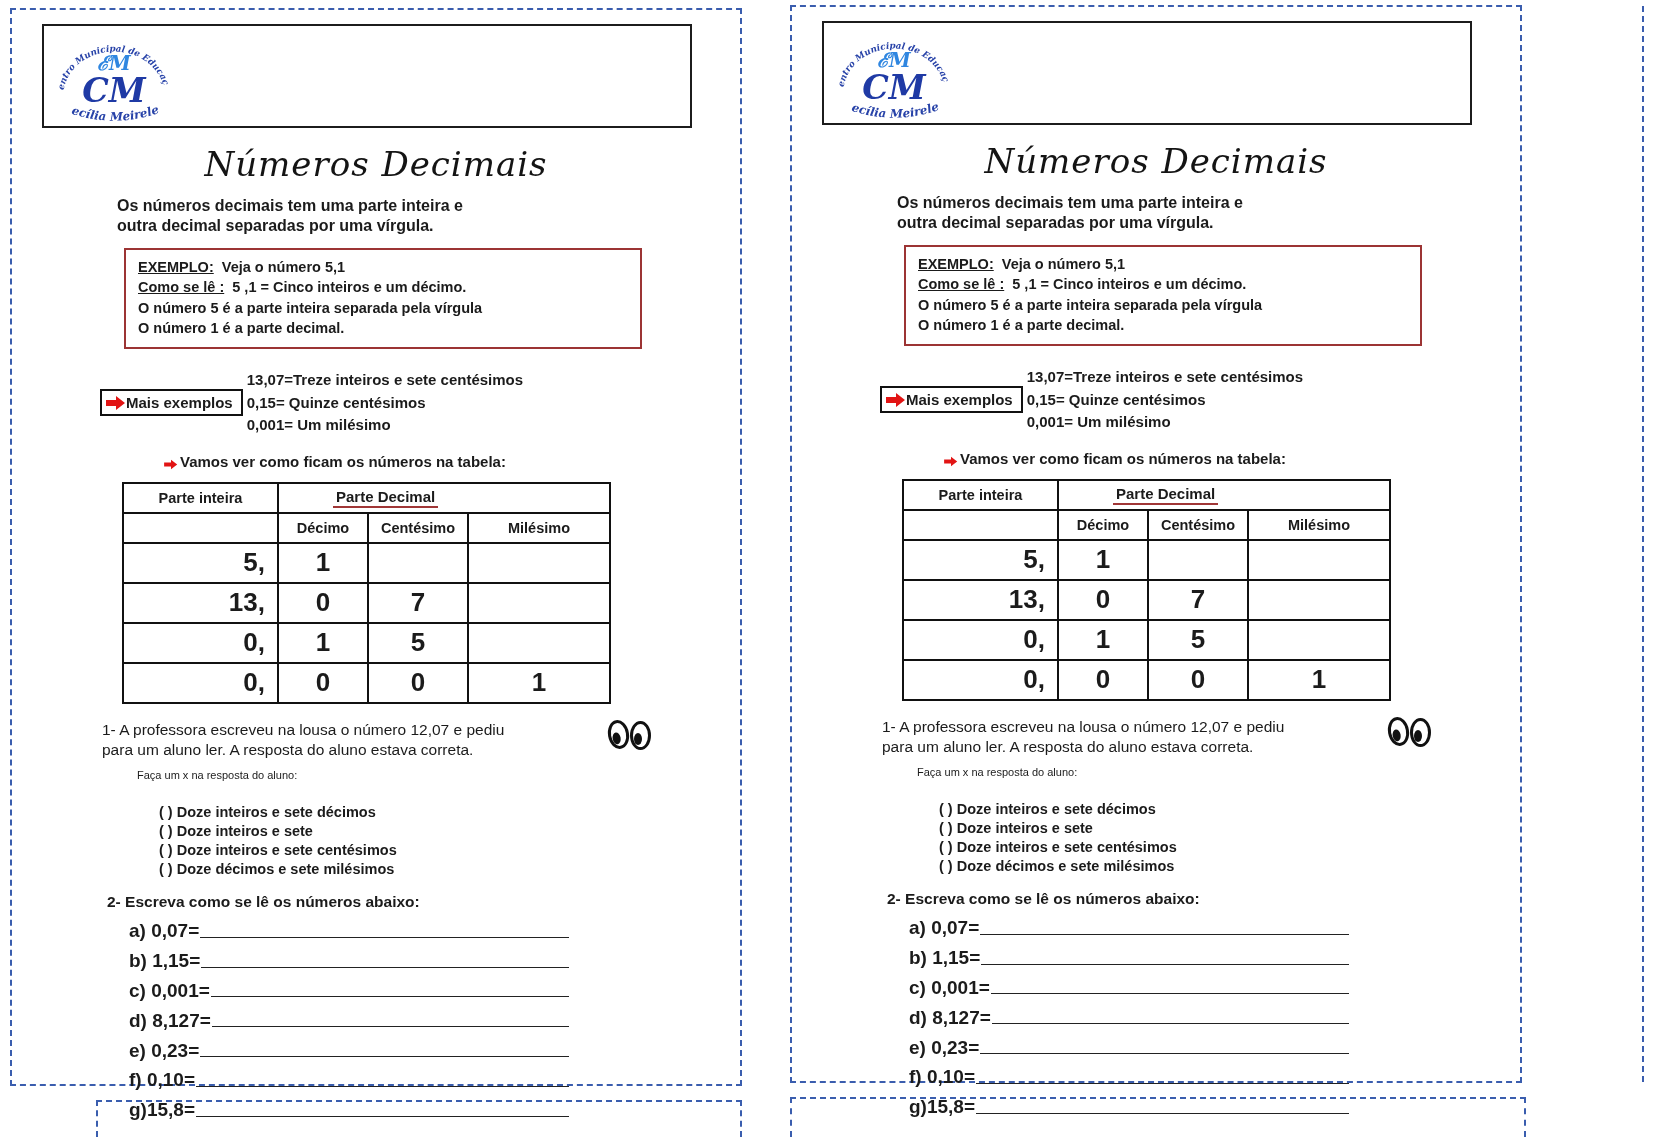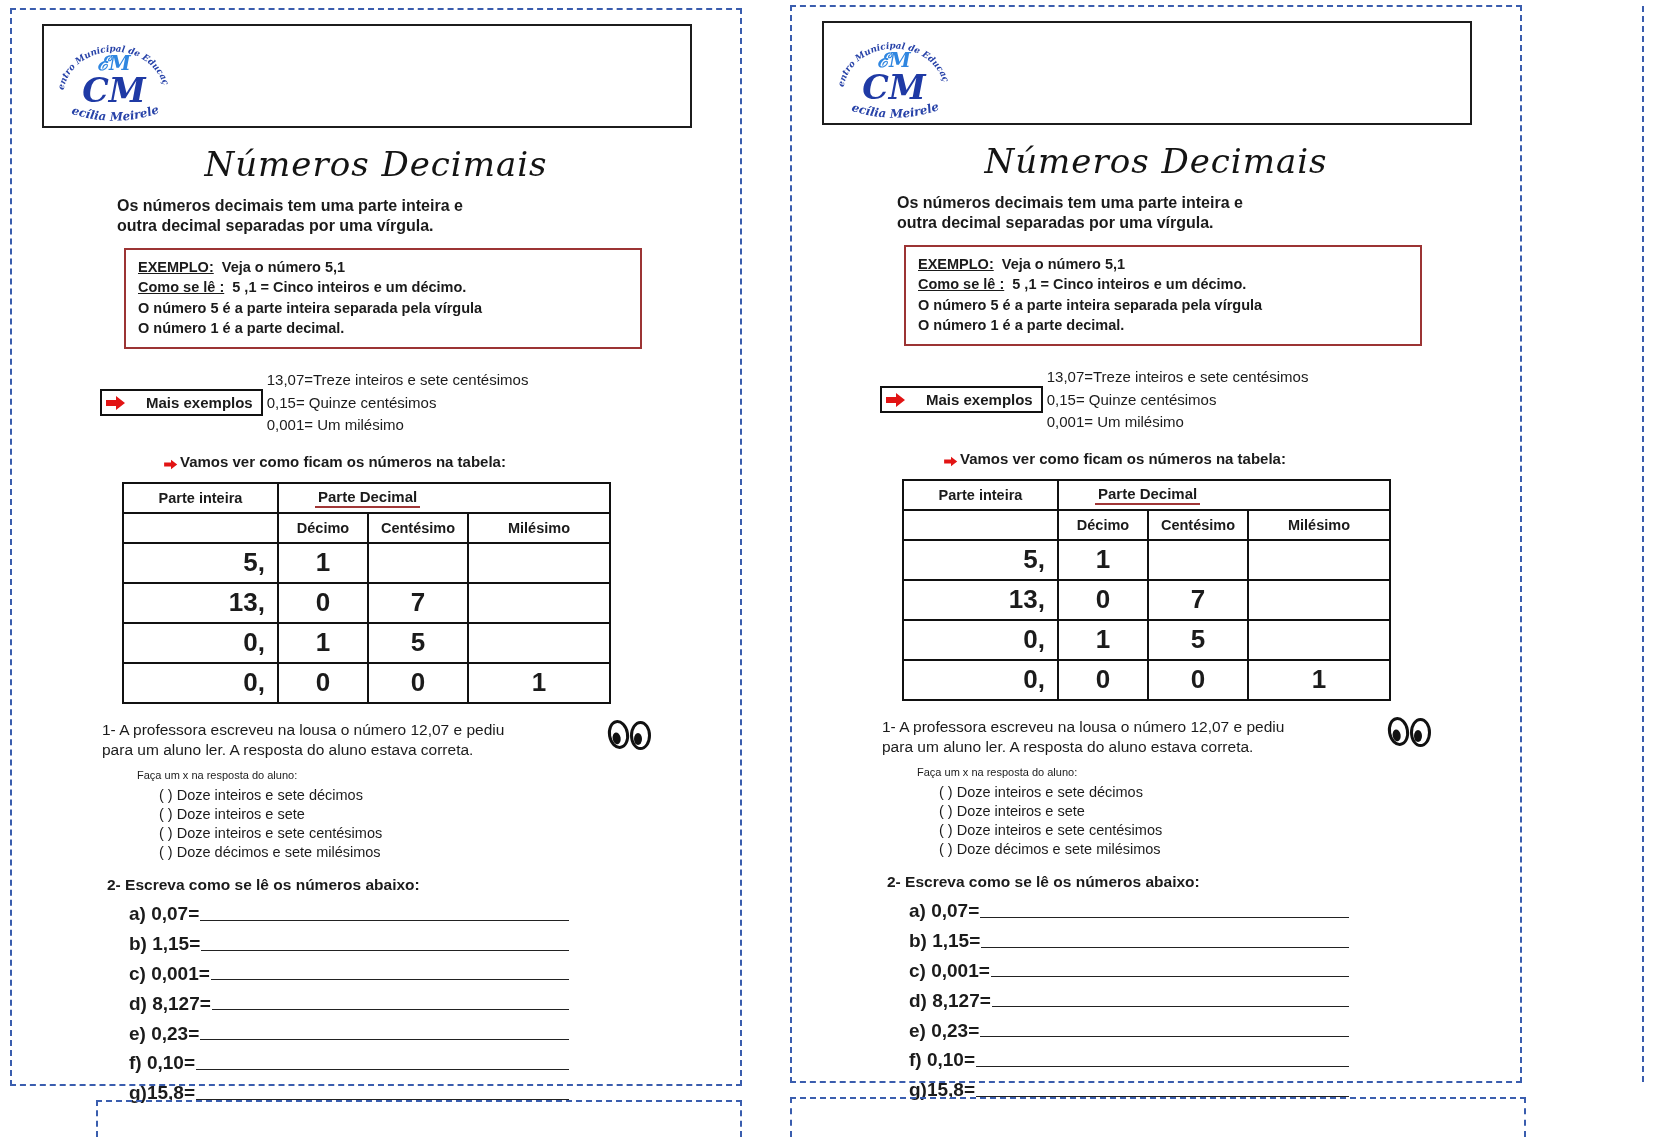"13,07=Treze inteiros e sete centésimos" .examples-col { font-weight: normal -> bold }
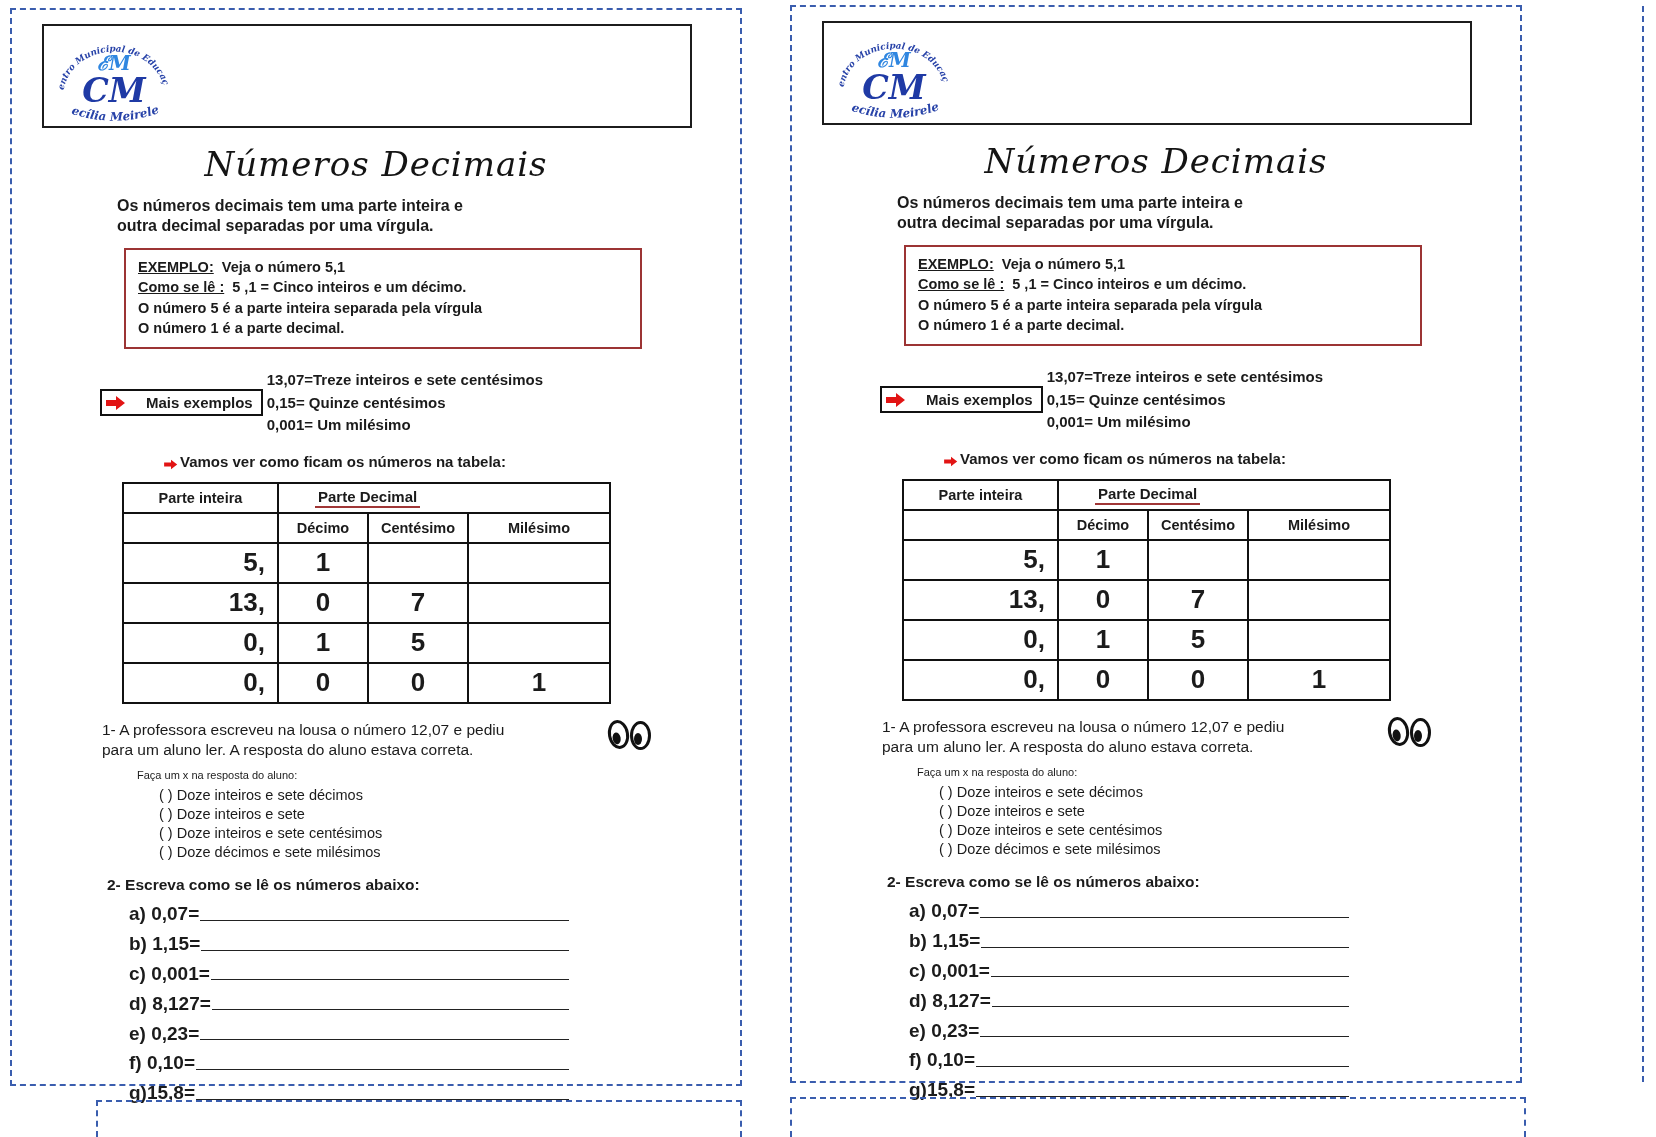"Mais exemplos" .mais-box { gap: 20px -> 0 }
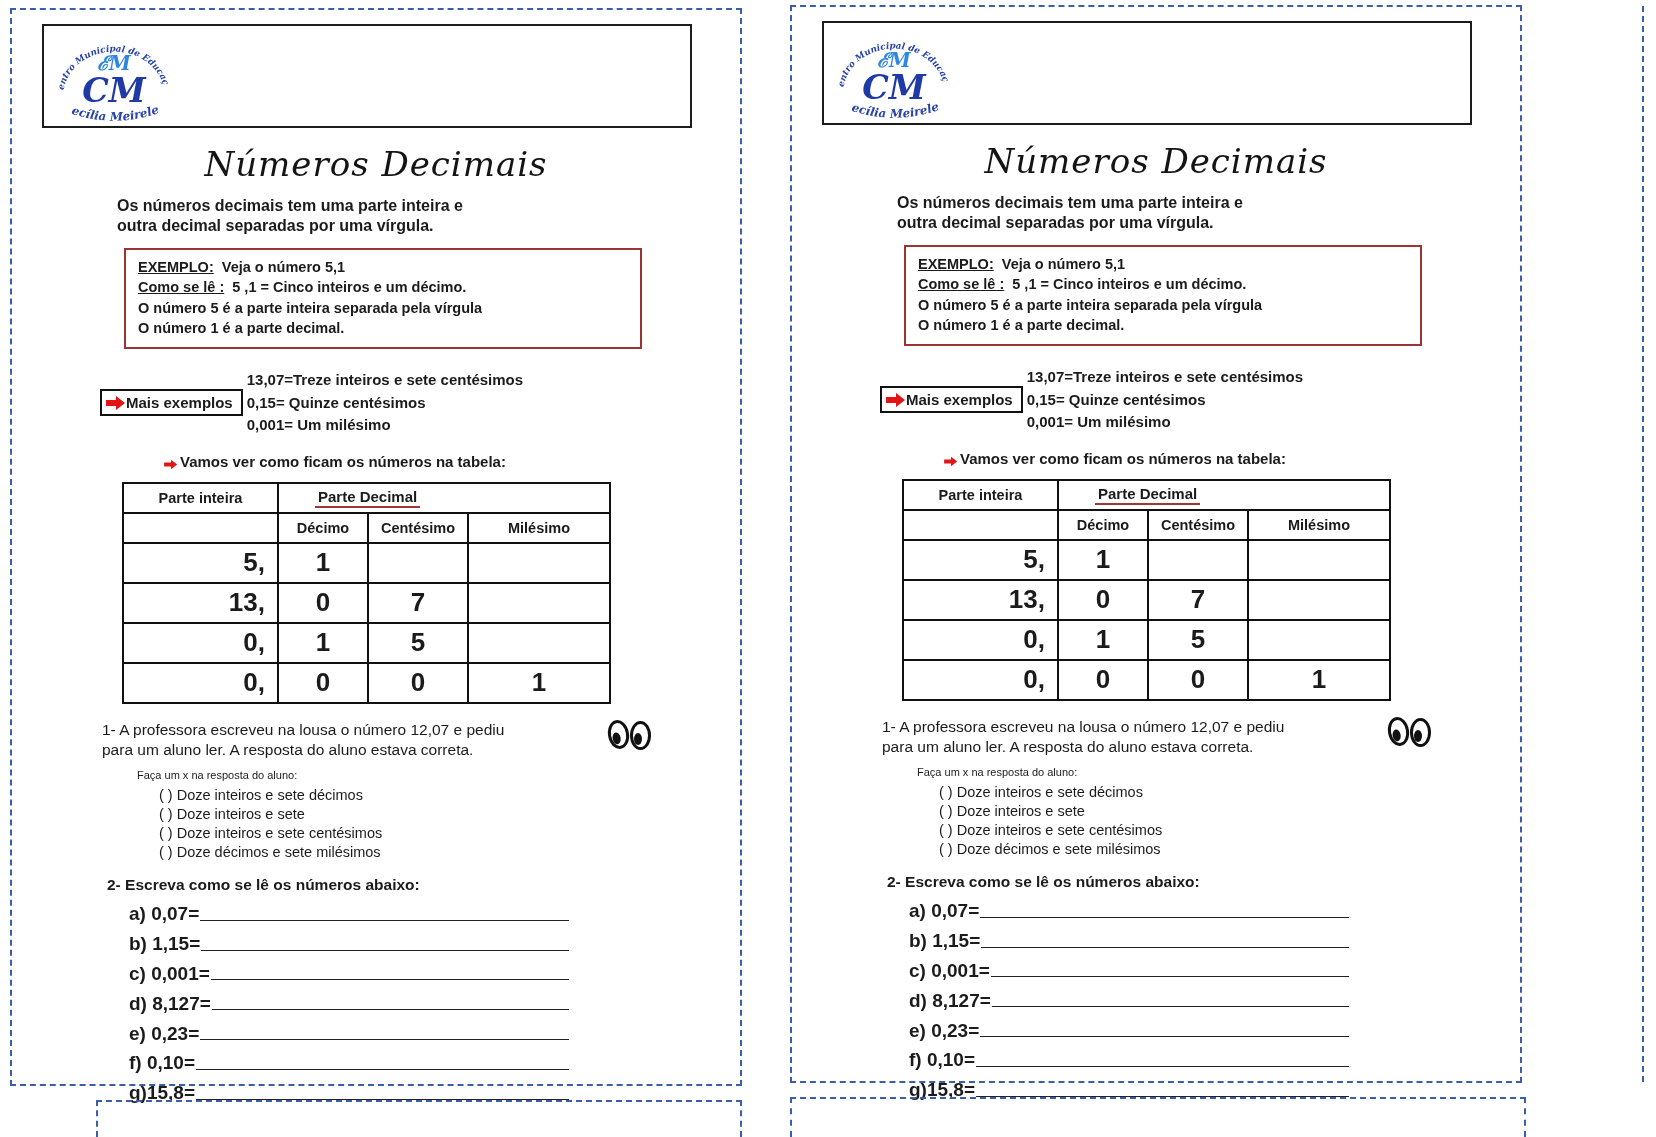"Parte Decimal" .decimal-table .group { padding-left: 36px -> 54px }
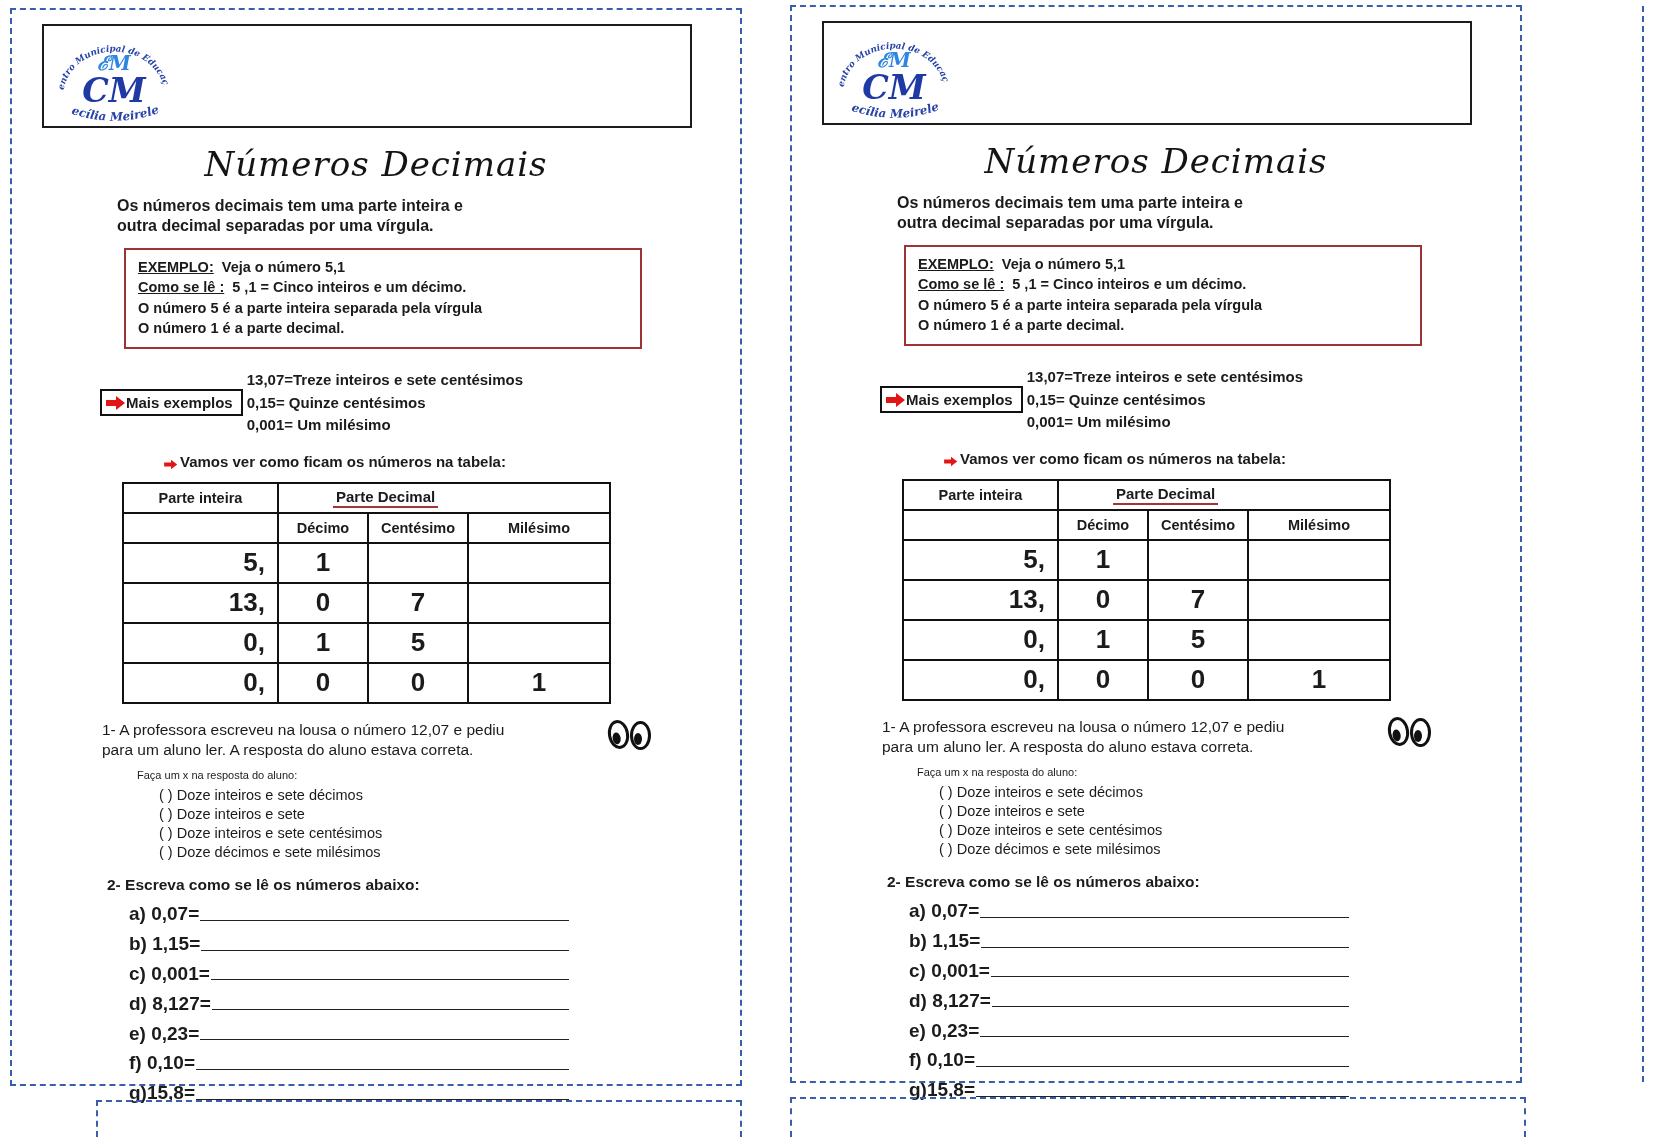"( ) Doze inteiros e" .options { font-weight: normal -> bold; margin: 5px 0 0 147px -> 22px 0 0 147px }
